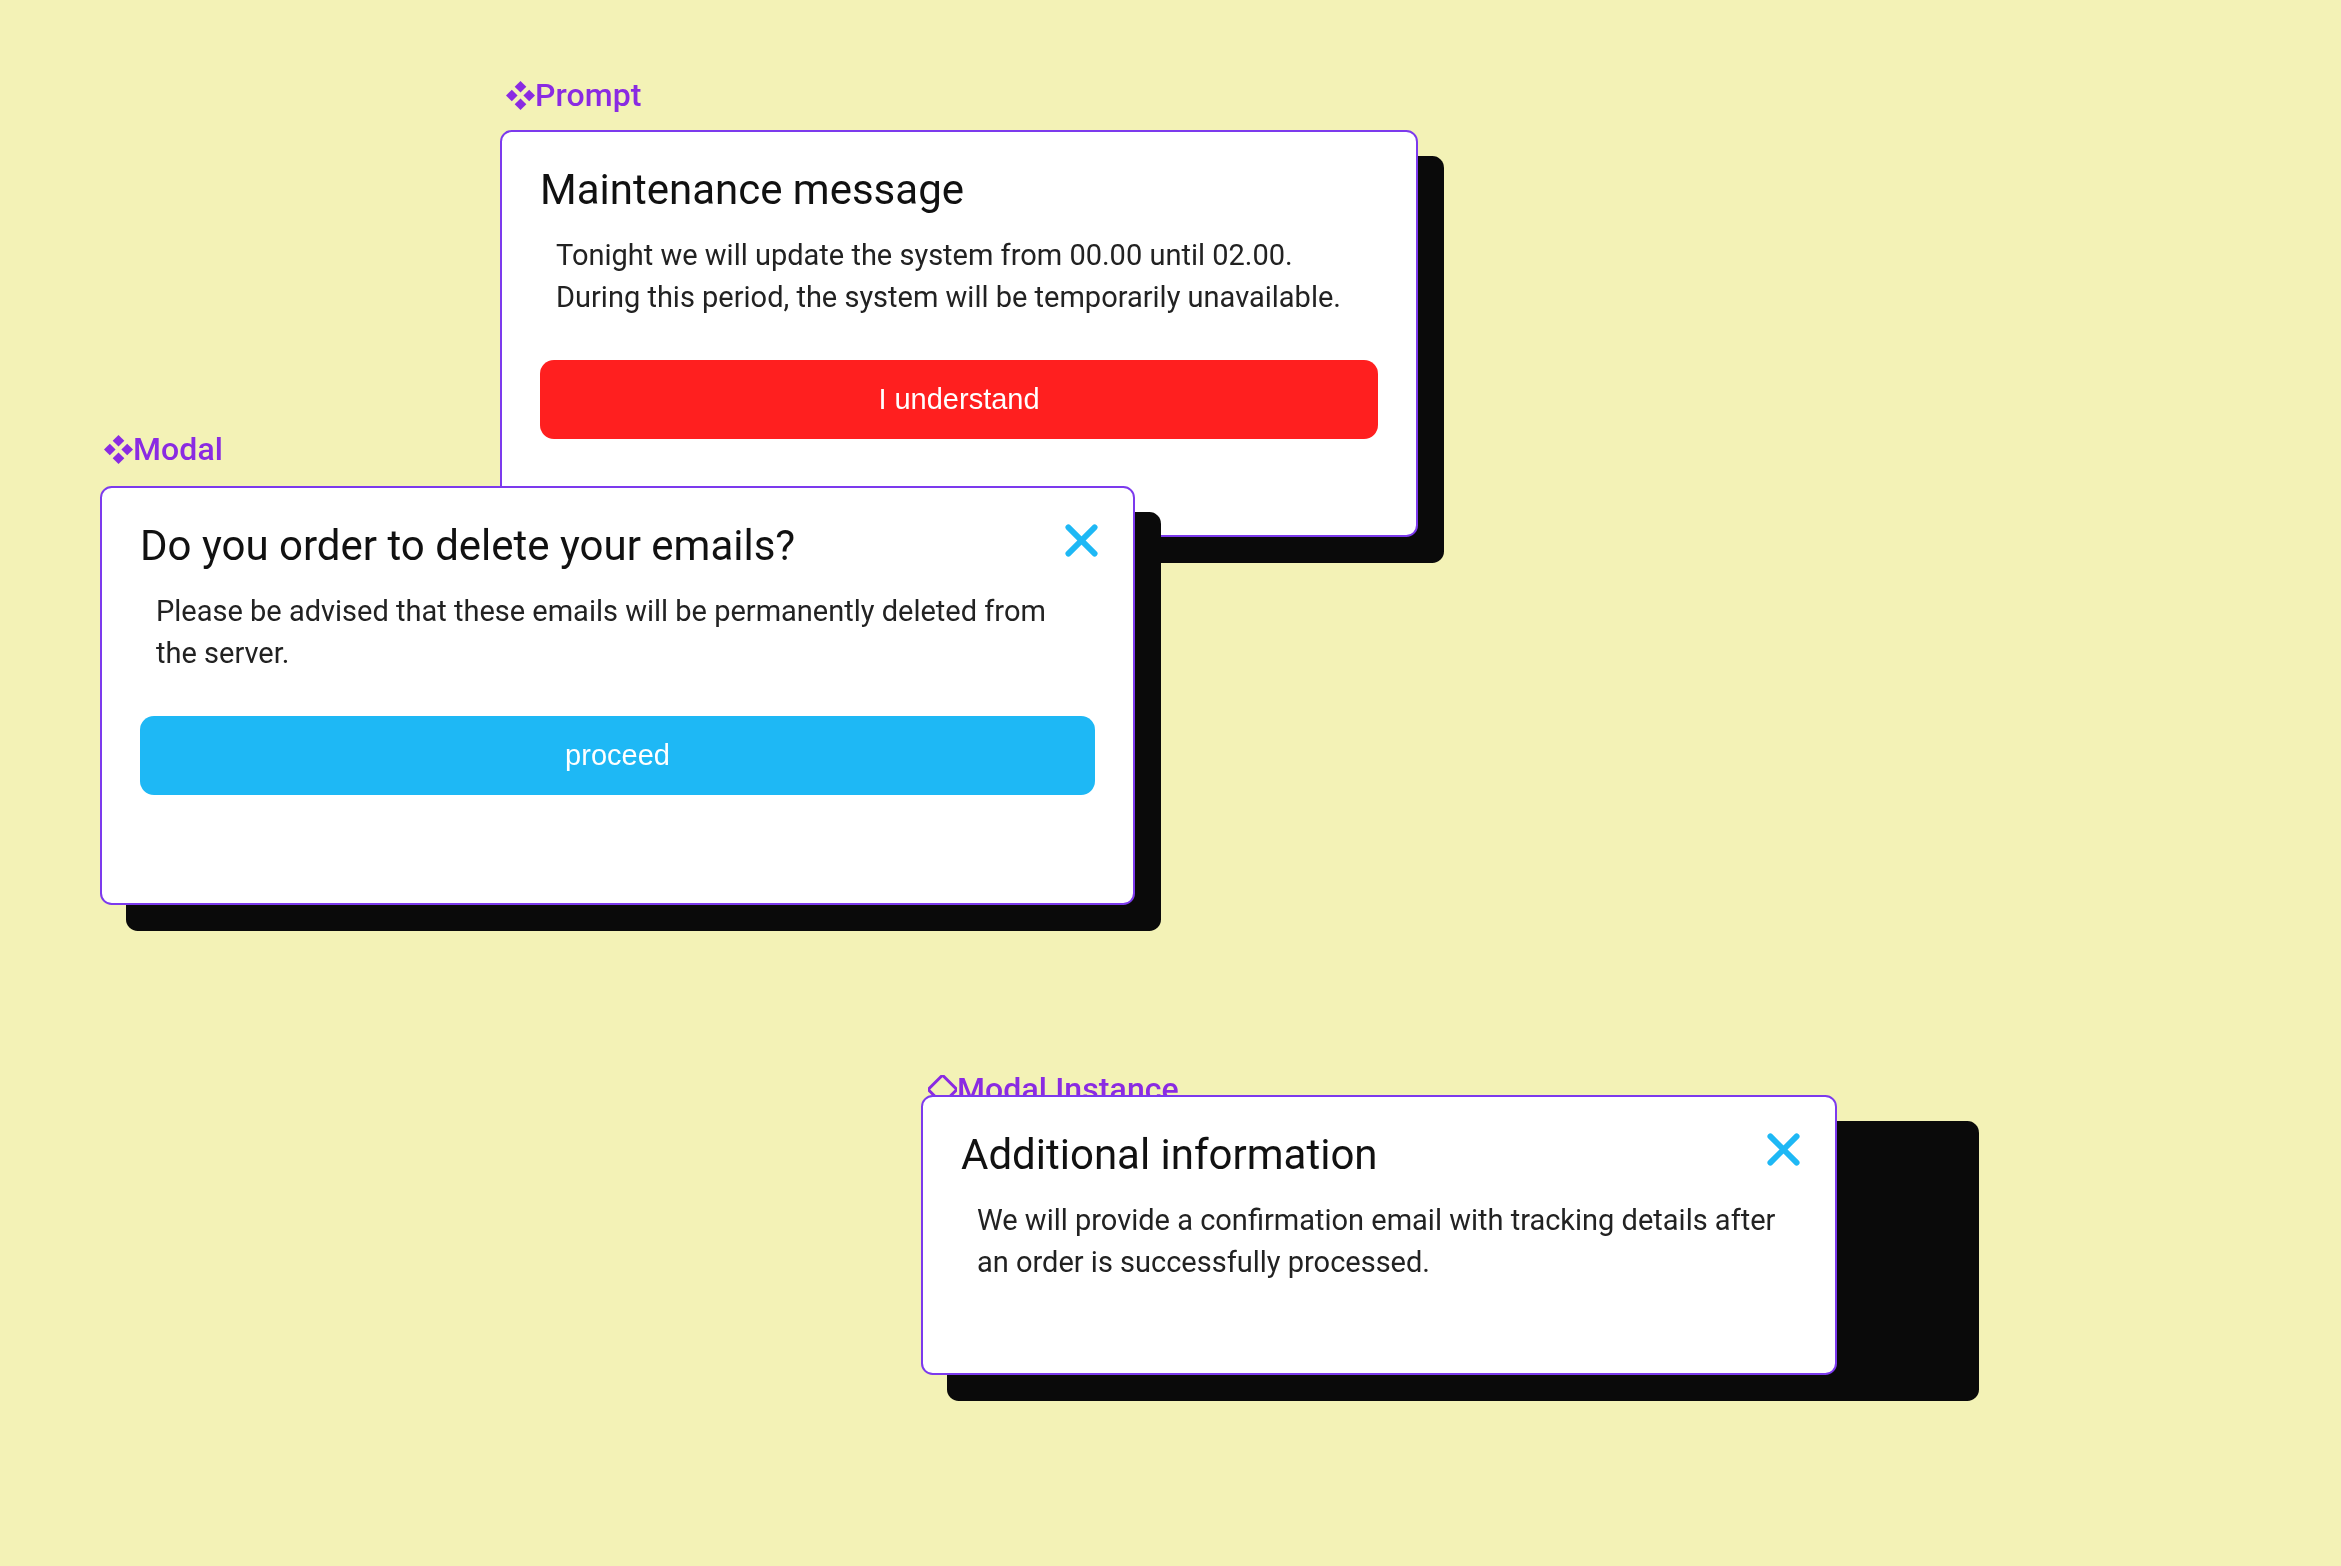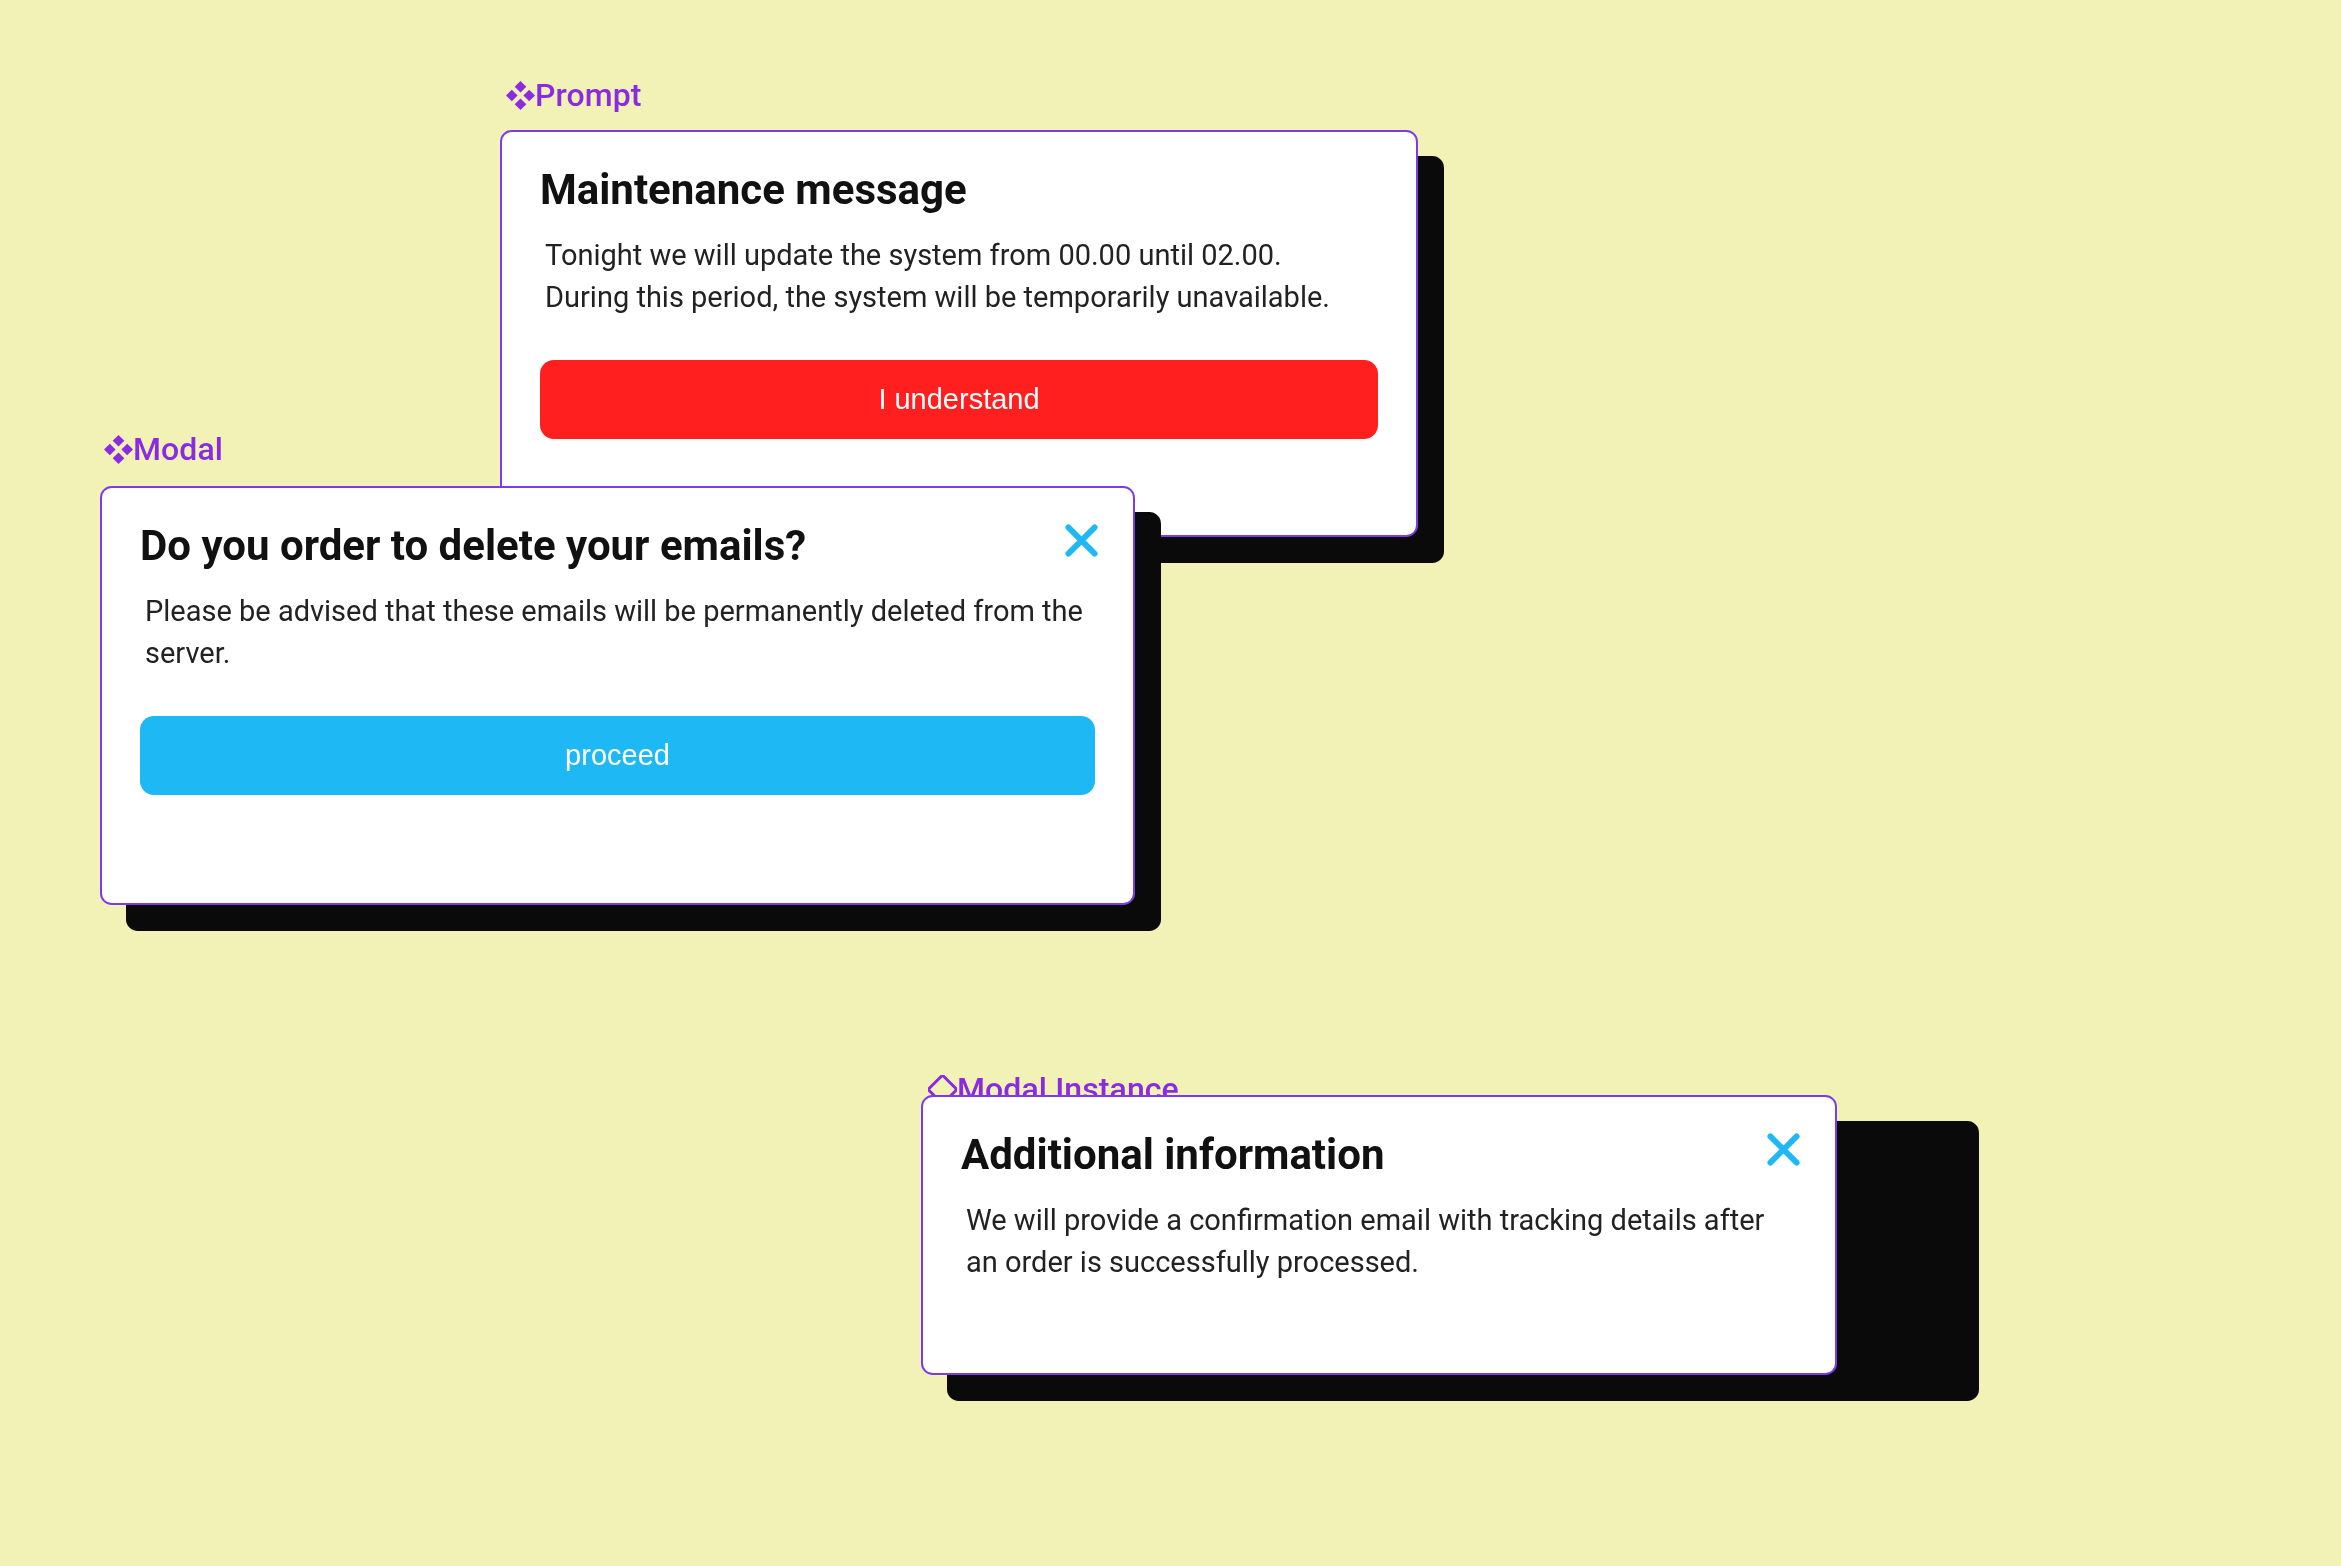"Maintenance message" .card h2 { font-weight: 700 -> 400 }
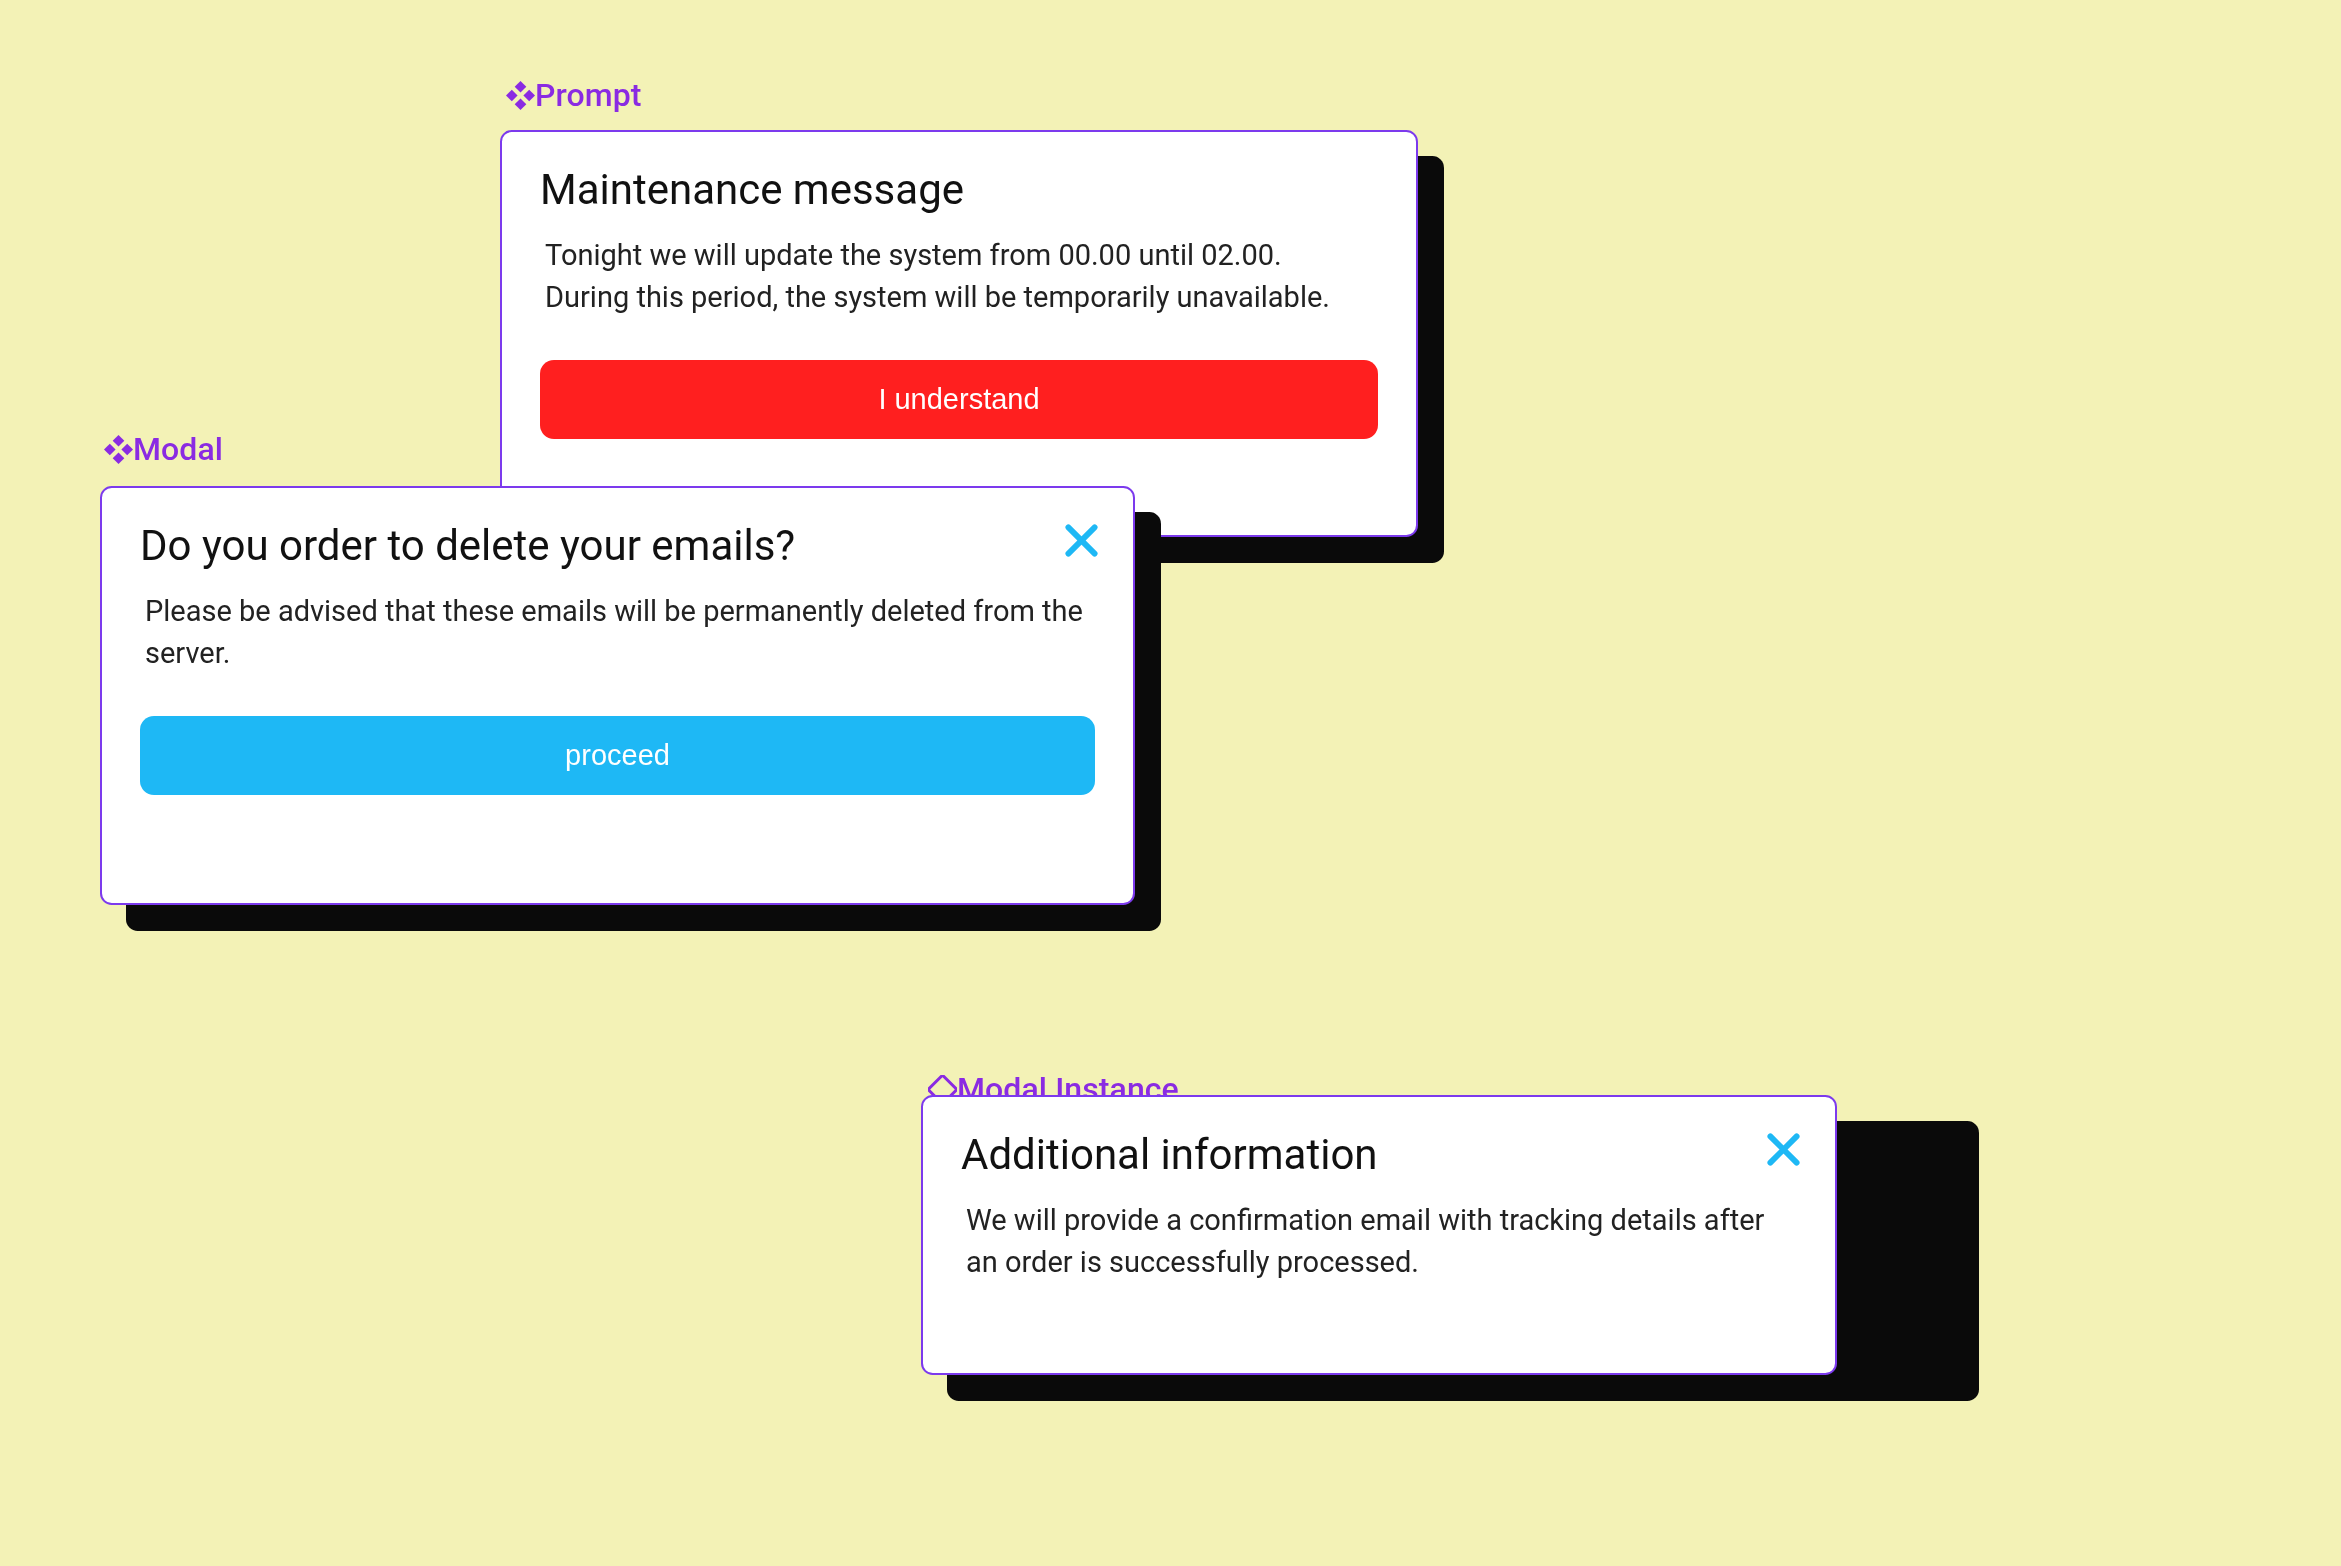"Tonight we will update the" .card p { margin: 5px -> 16px }
